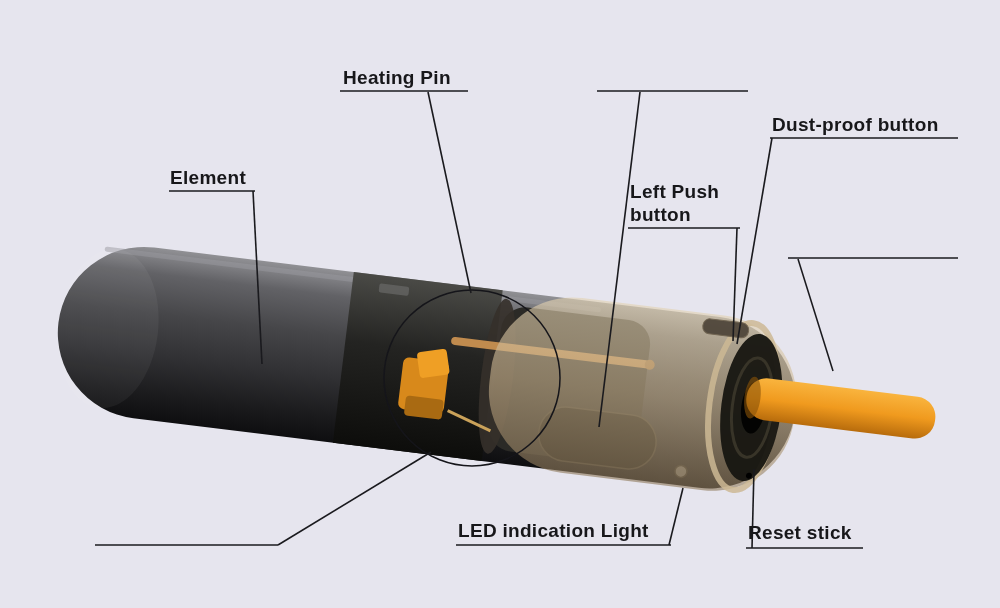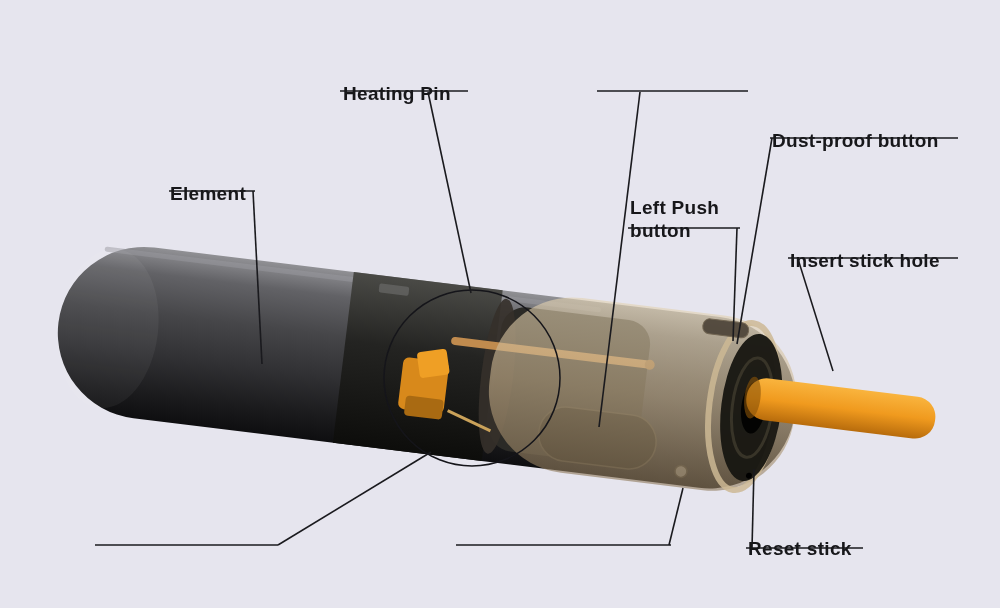"Heating Pin" .label { margin-top: 16px -> none }
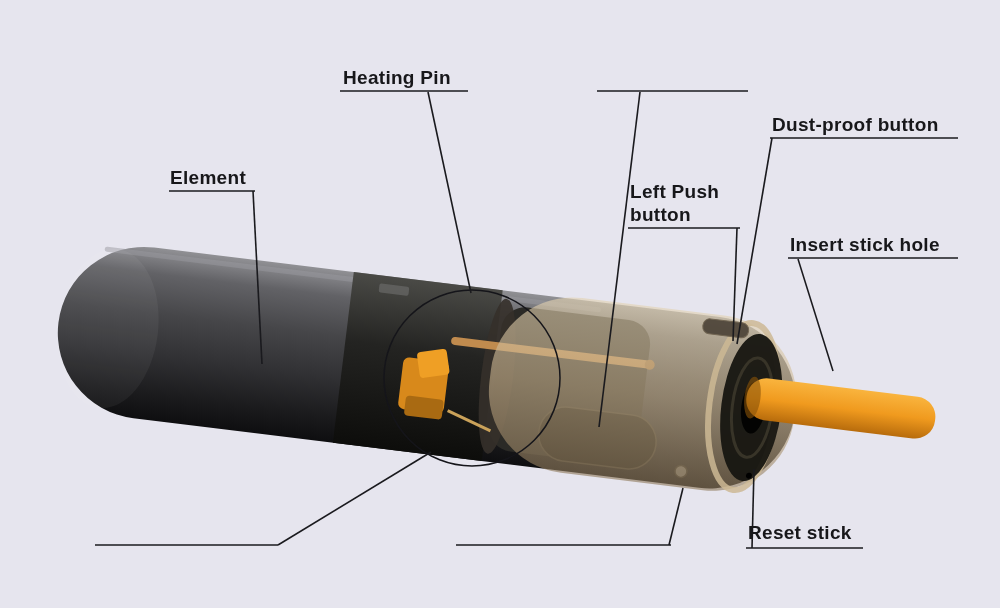"Insert stick hole" div.label { html: <div>Insert stick hole</div> -> none }
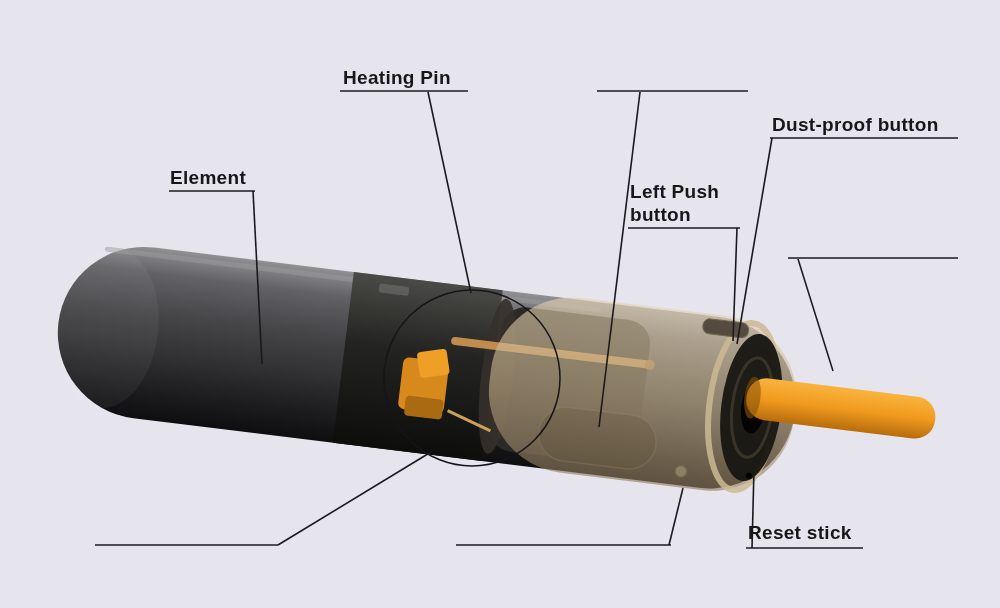"LED indication Light" div.label { html: none -> <div>LED indication Light</div> }
